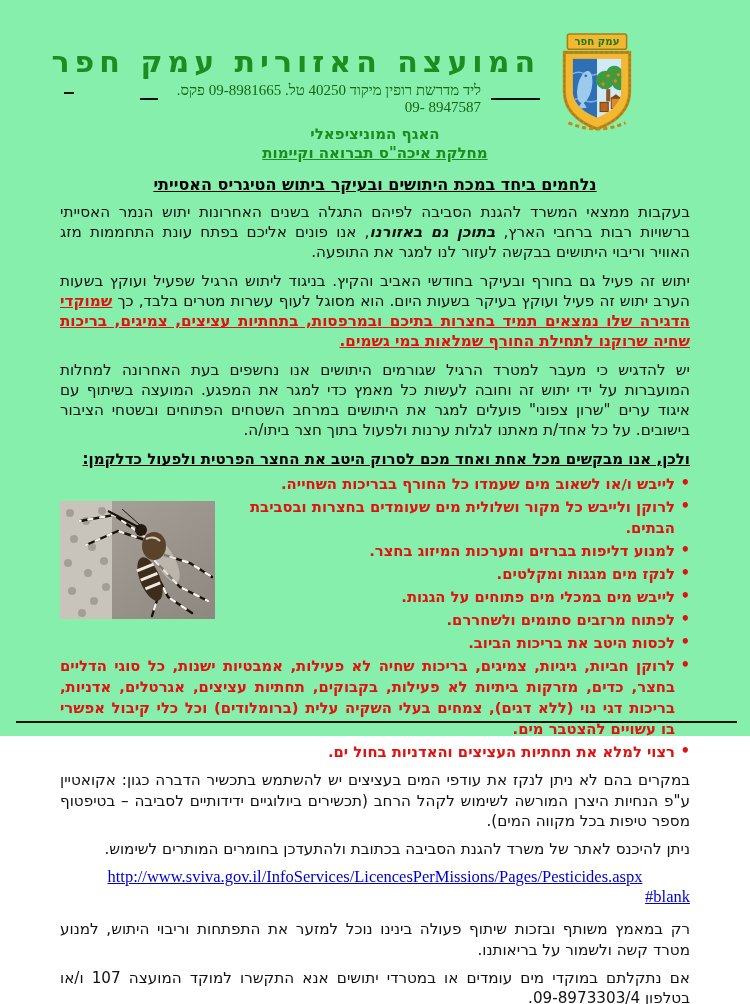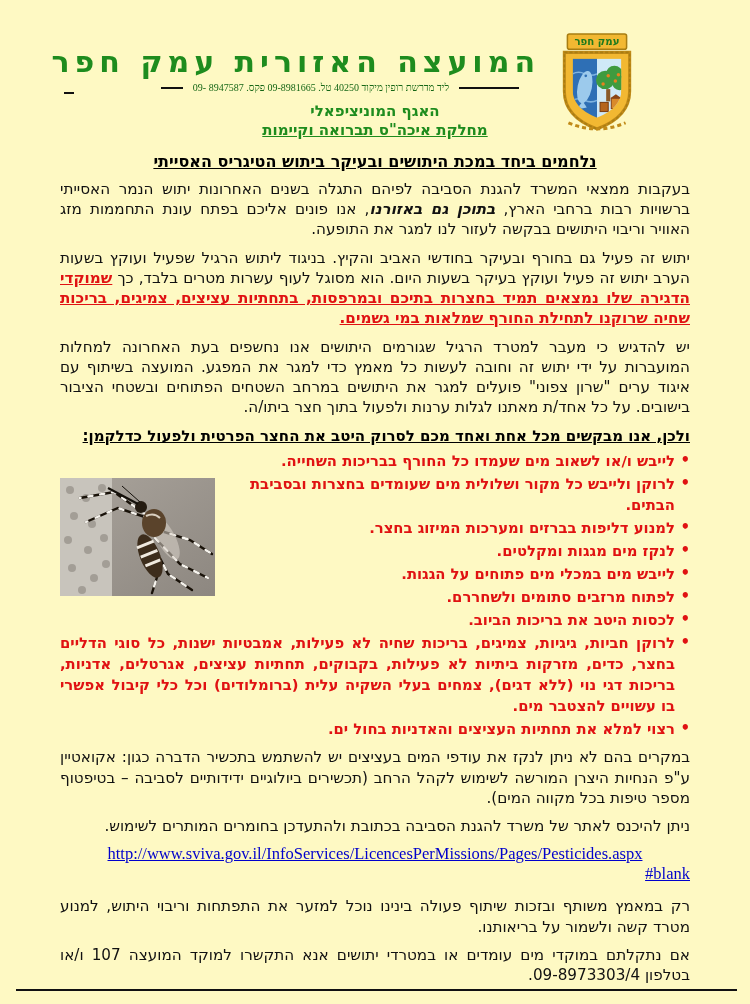"עמק חפר" .page { background: #fef9c3 -> #86efac; height: 1004px -> 736px }
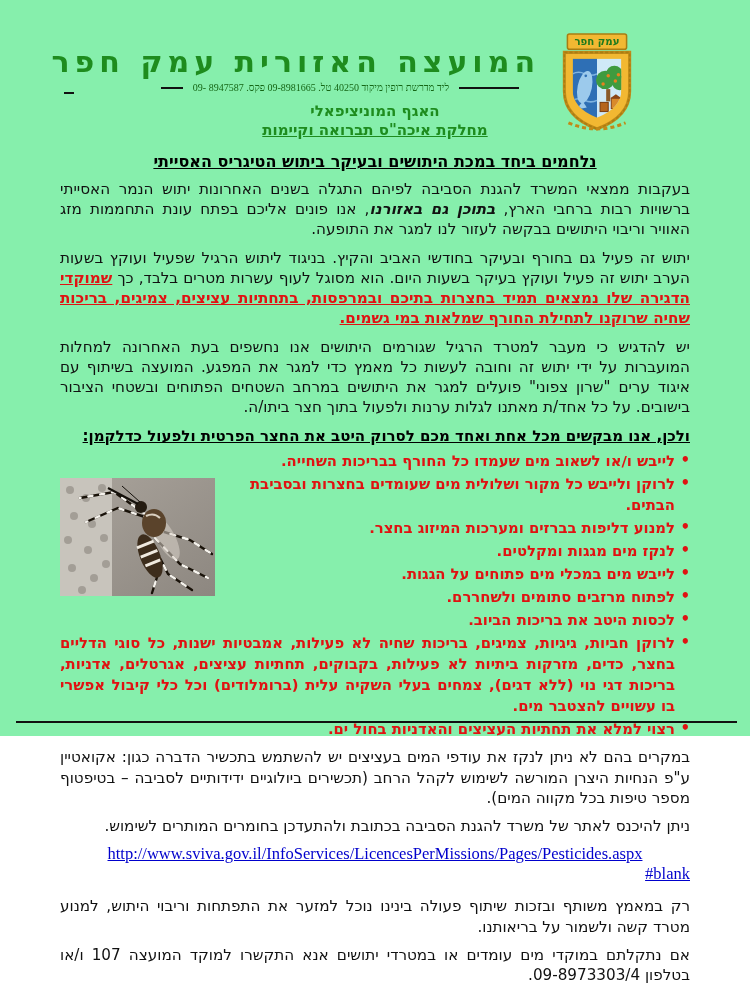"ליד מדרשת רופין מיקוד 40250" .address-row { font-size: 10px -> 15px }
